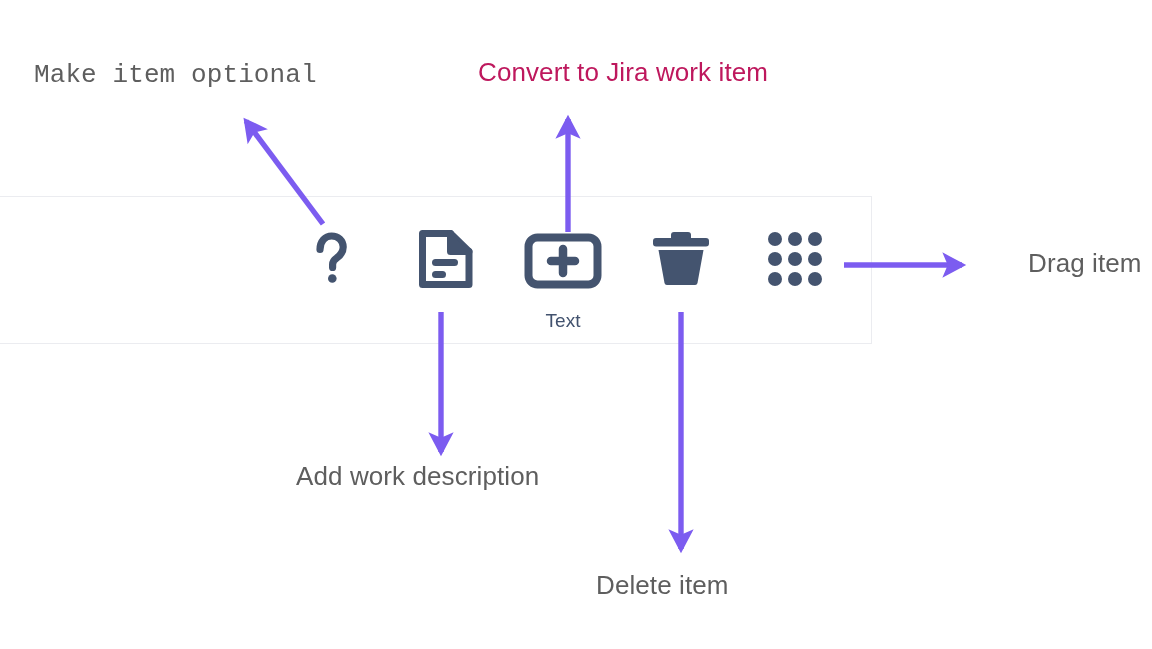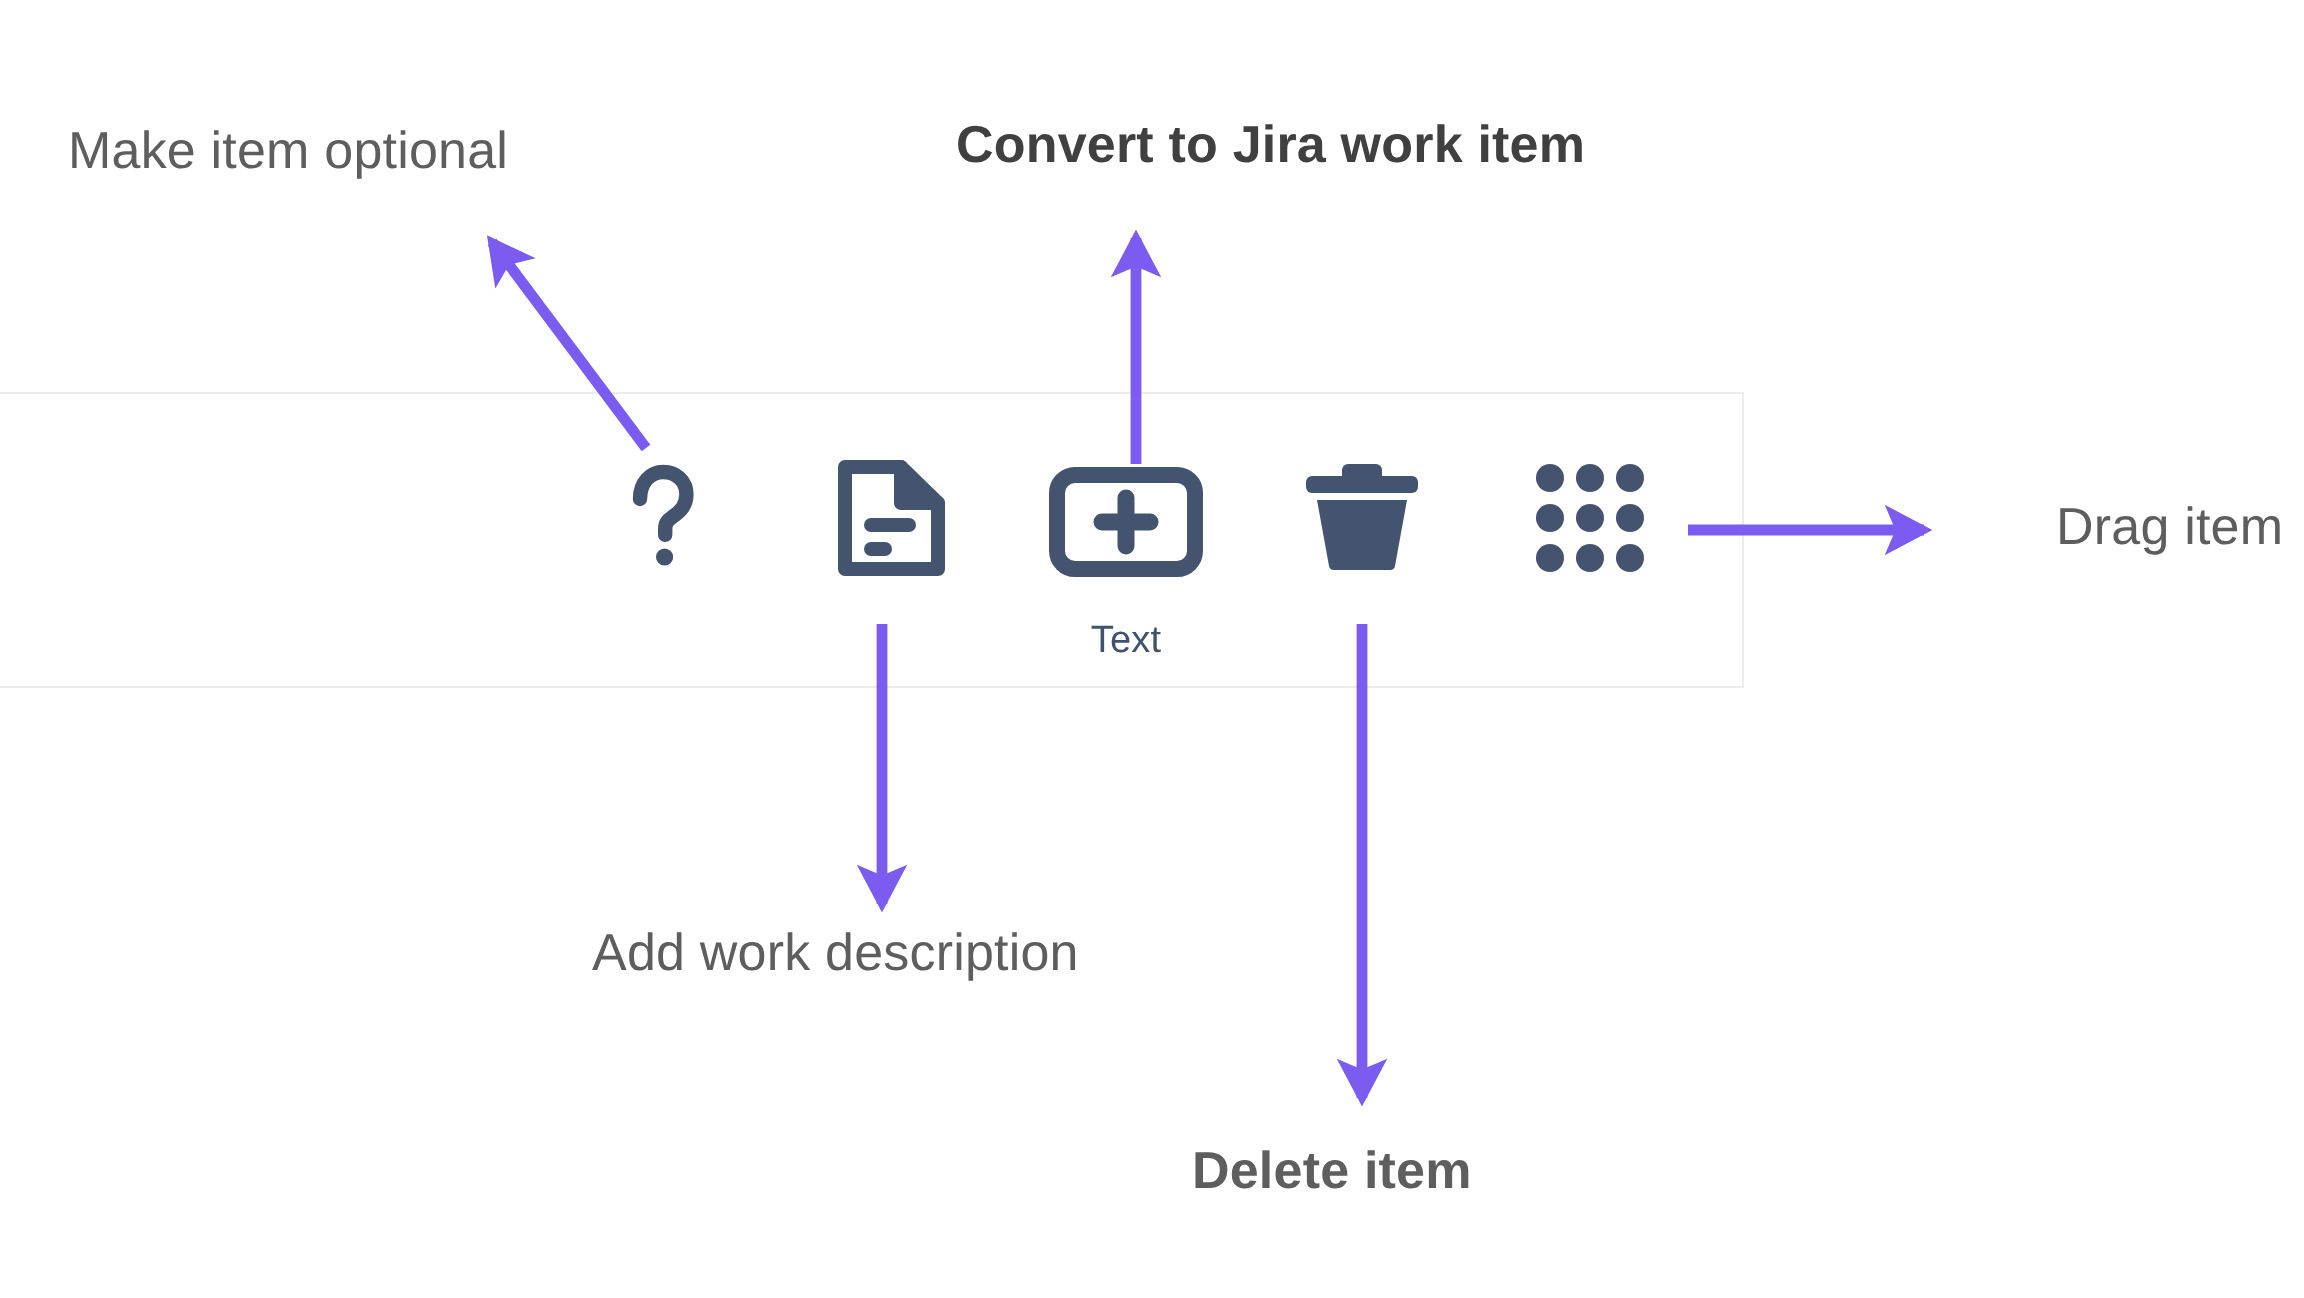"Make item optional" div.annot { font-family: none -> Liberation Mono, monospace }
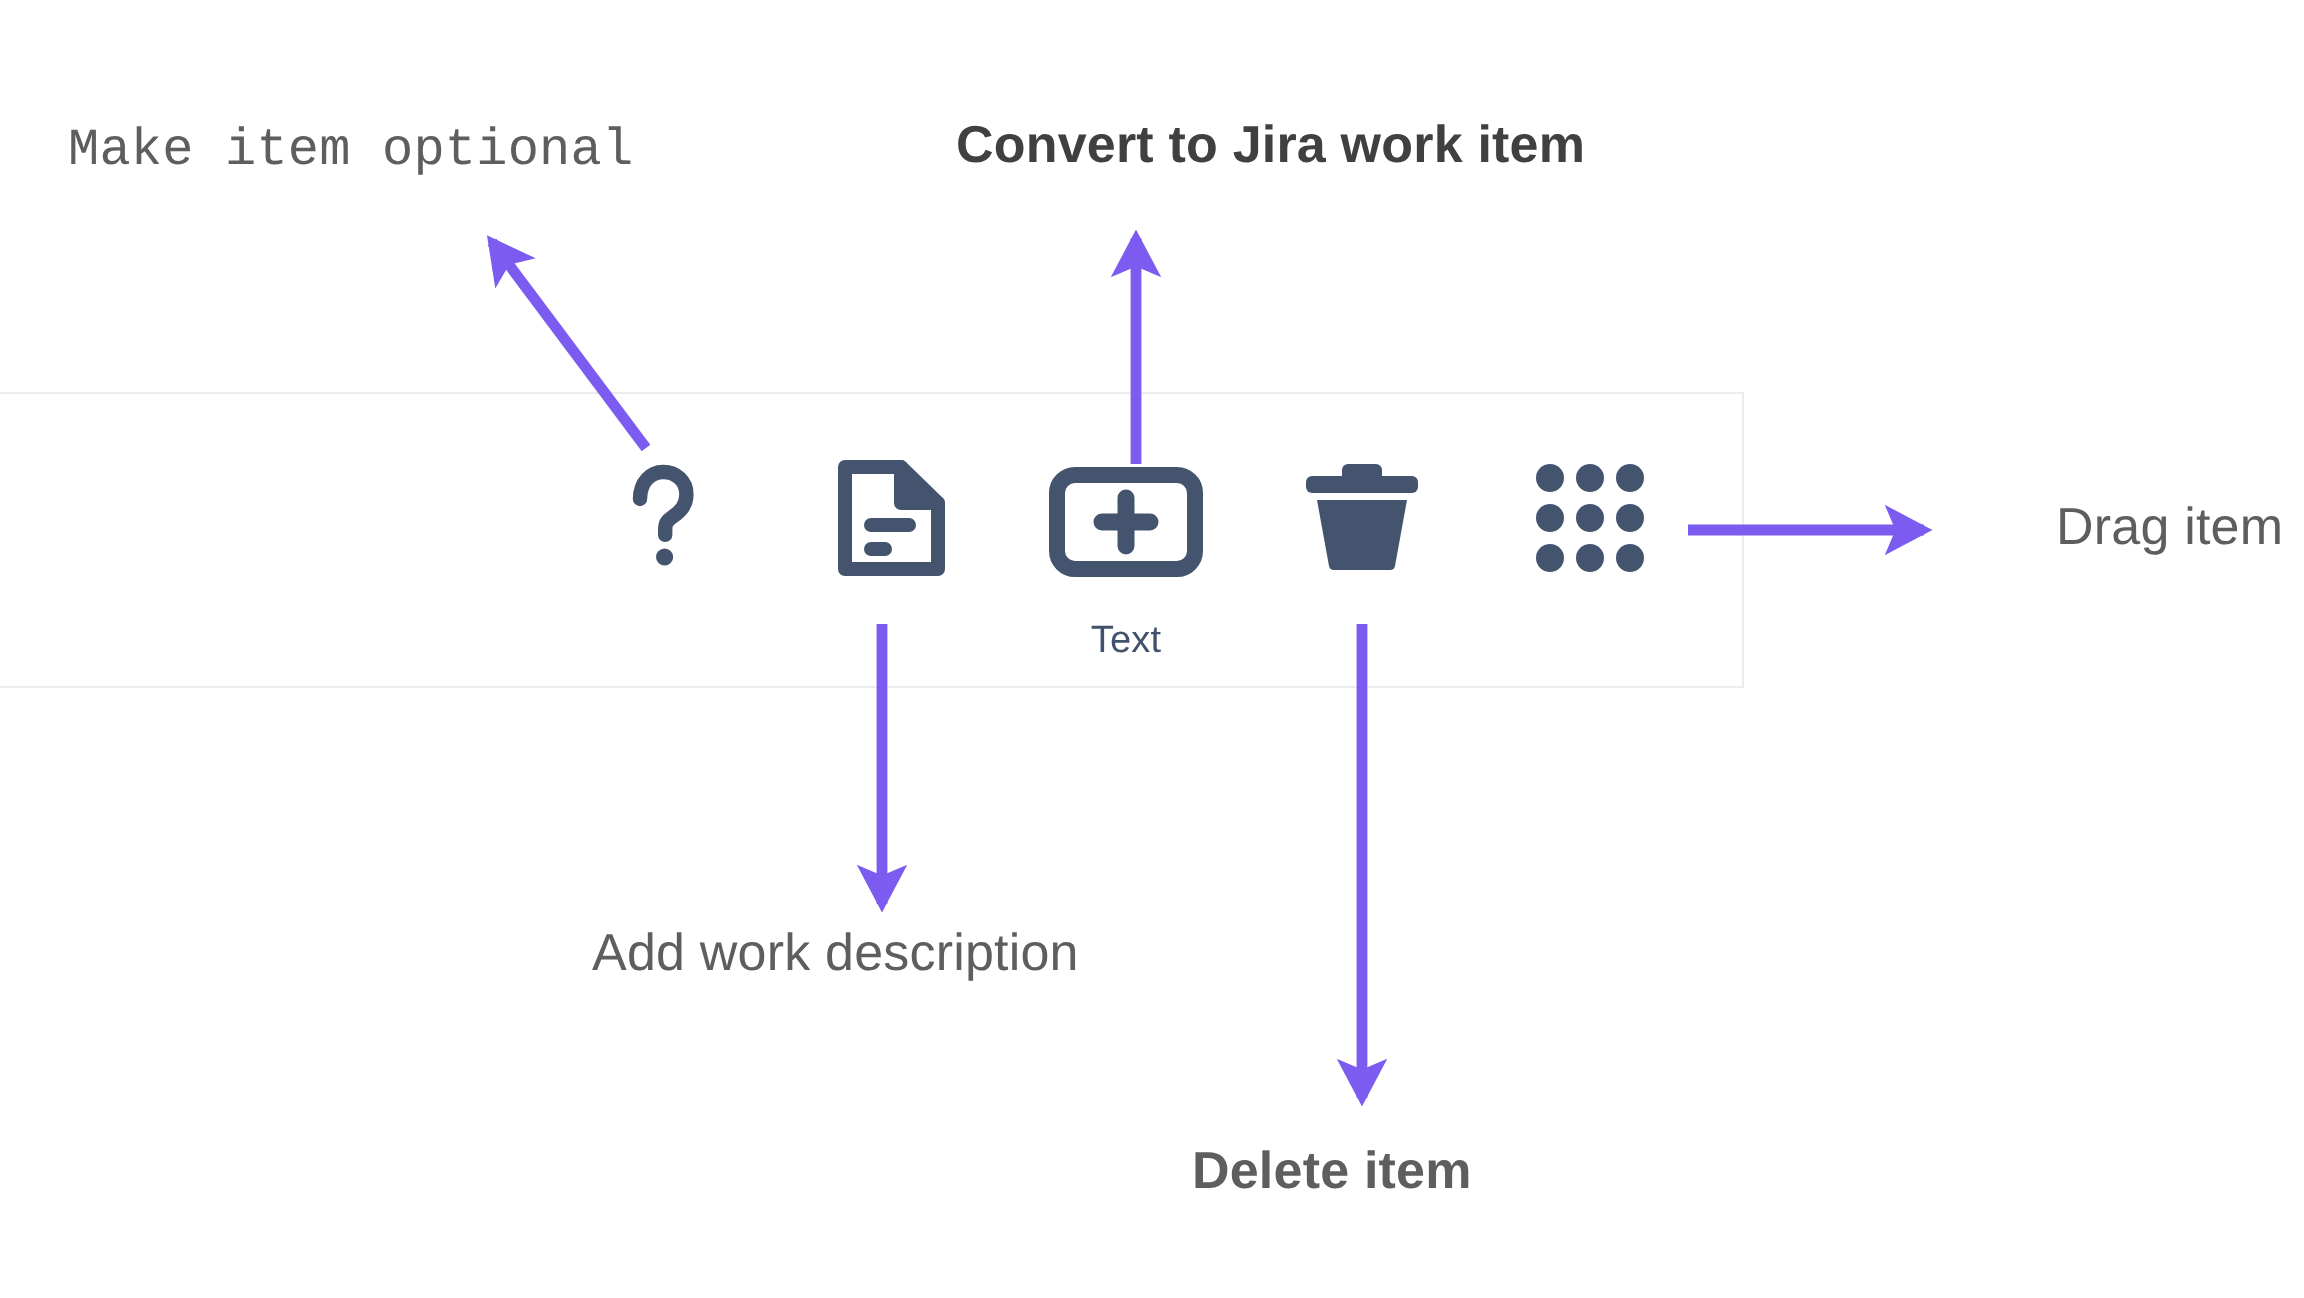"Convert to Jira work item" .annot.light { color: #404040 -> #be185d; font-weight: bold -> none }
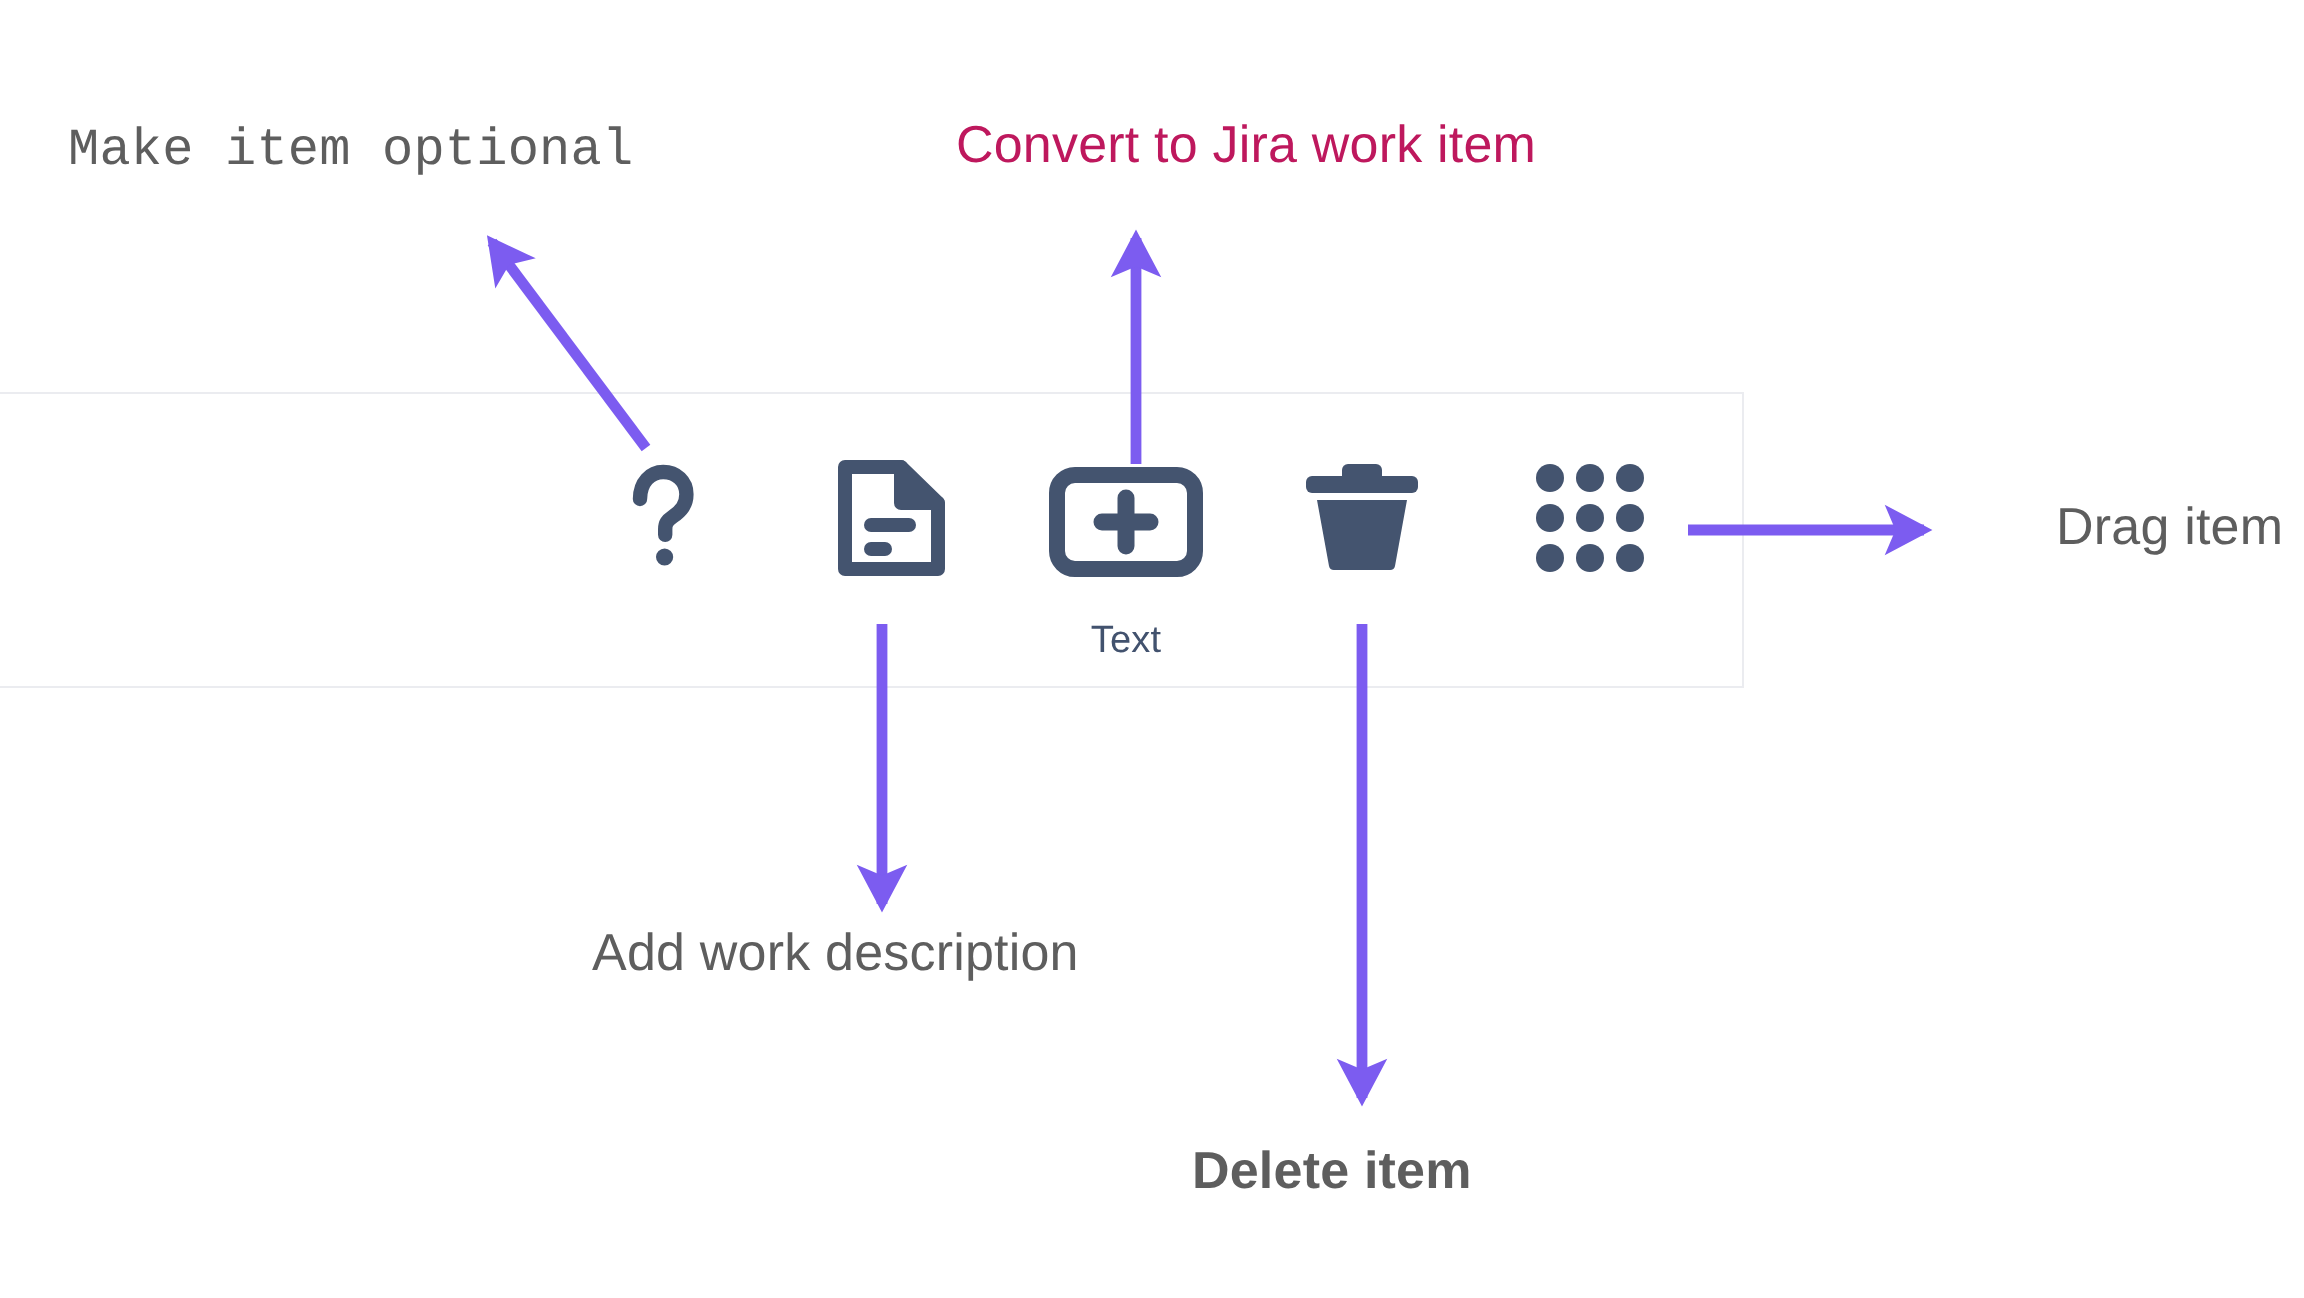"Delete item" div.annot { font-weight: bold -> none }
